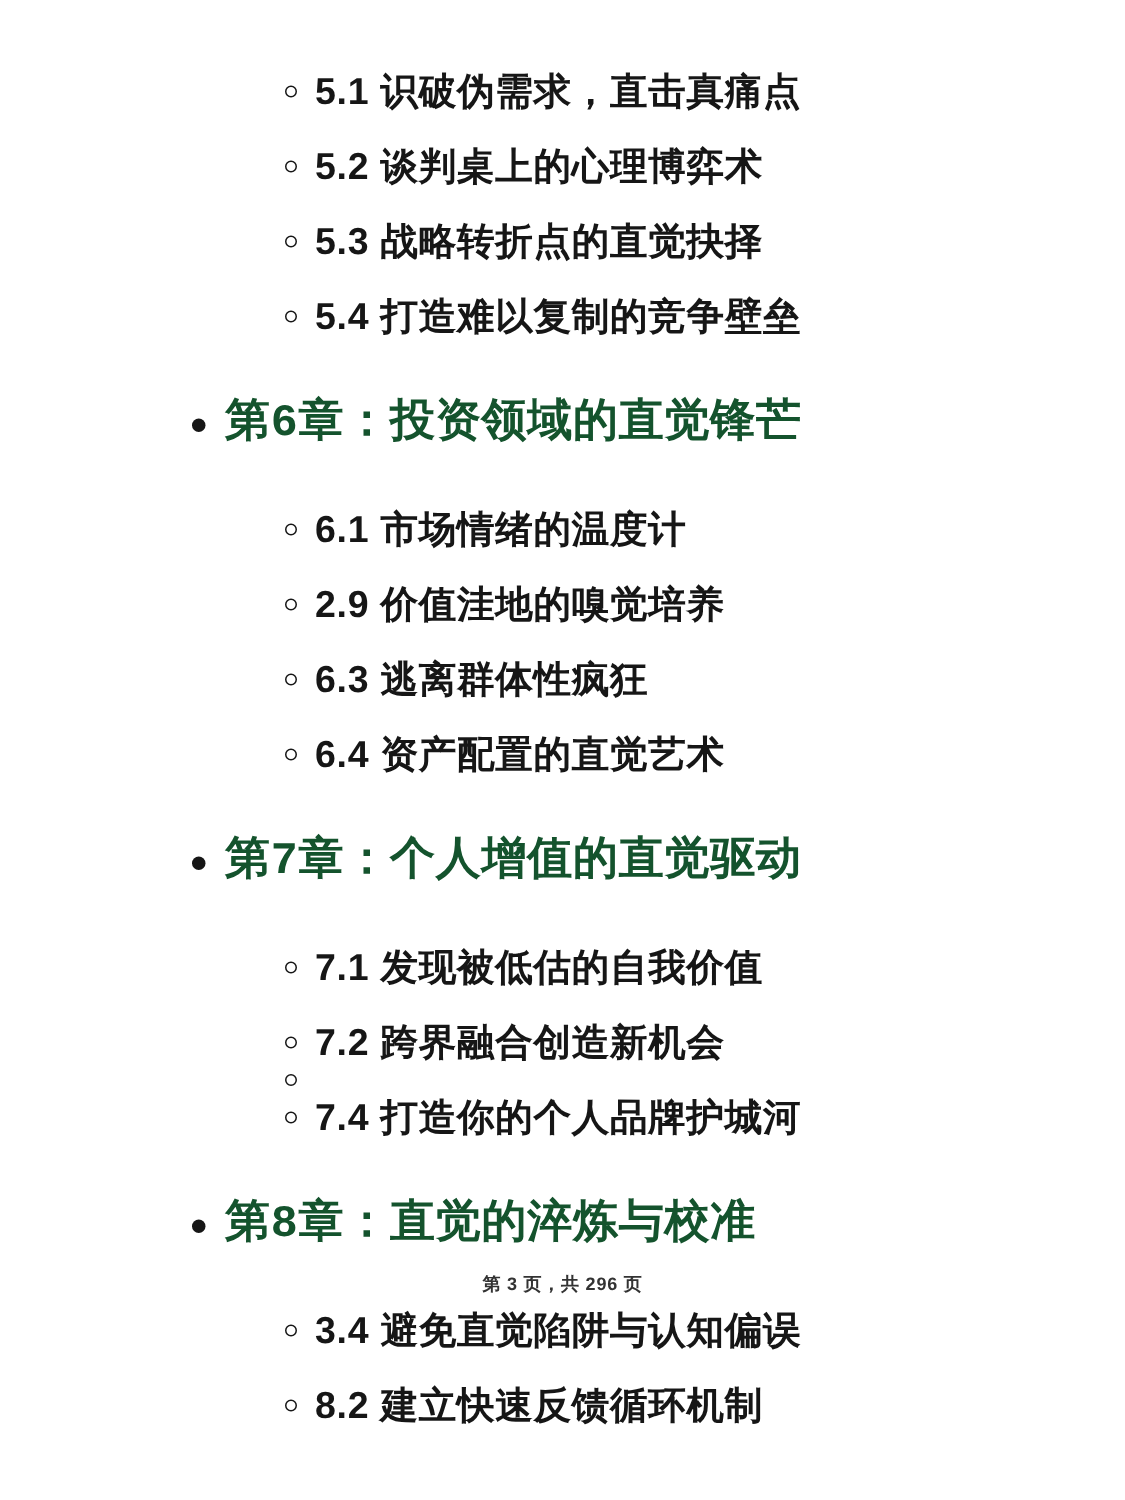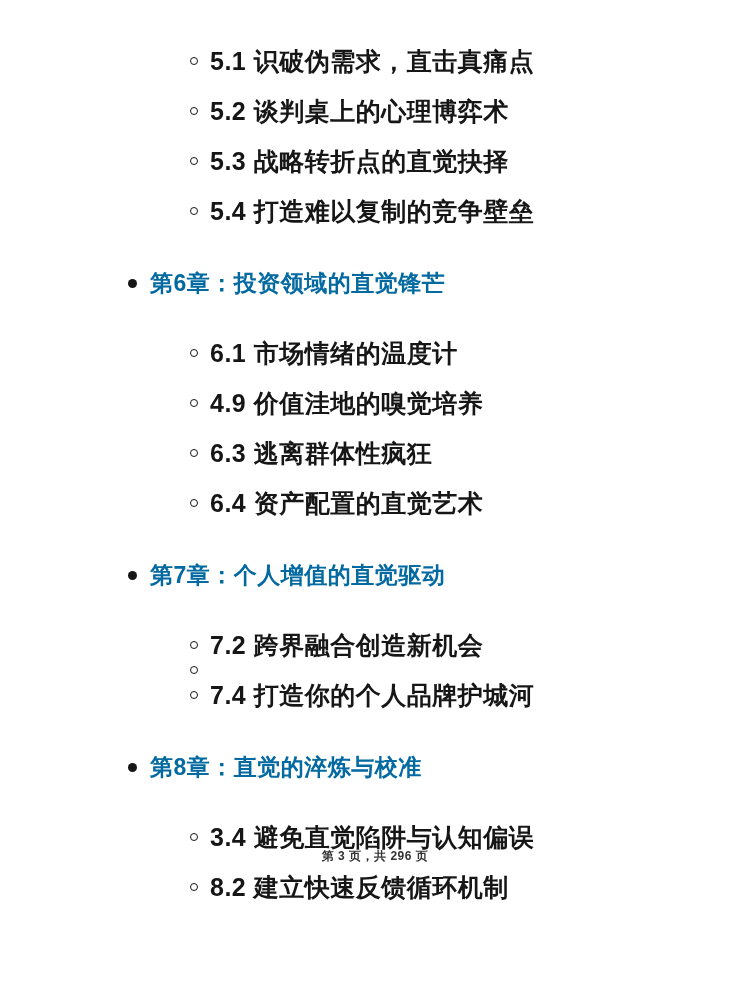"第6章：投资领域的直觉锋芒" .chapter { color: #0369a1 -> #14532d; font-family: none -> Liberation Mono, monospace; font-size: 23px -> 30px }
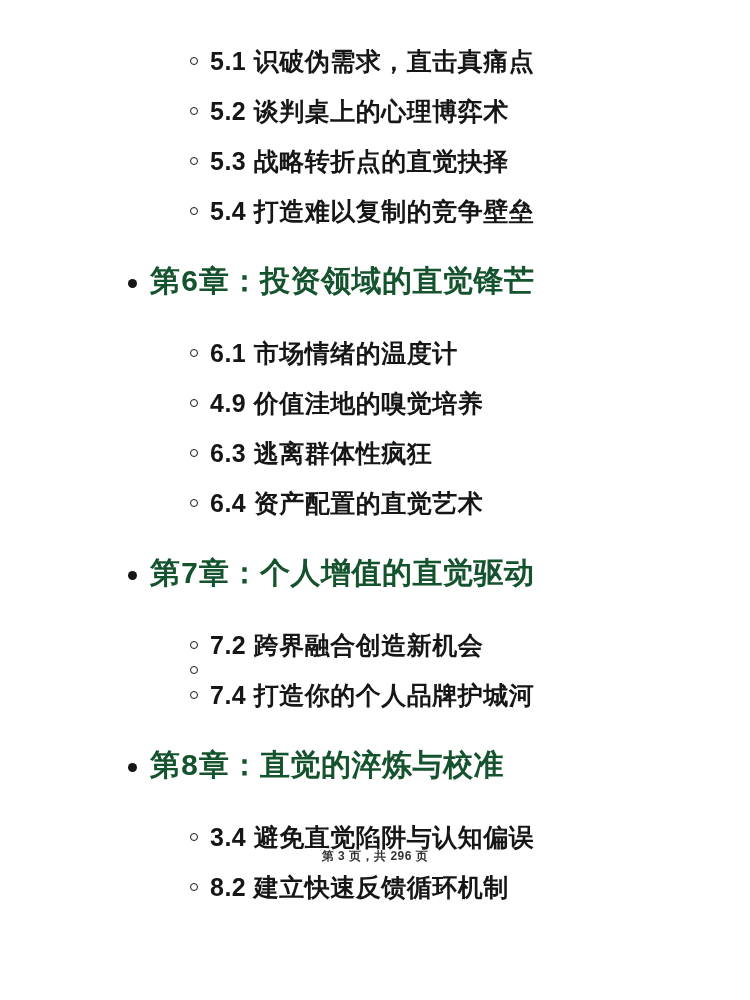"4.9 价值洼地的嗅觉培养" span { text: 4.9 -> 2.9 }
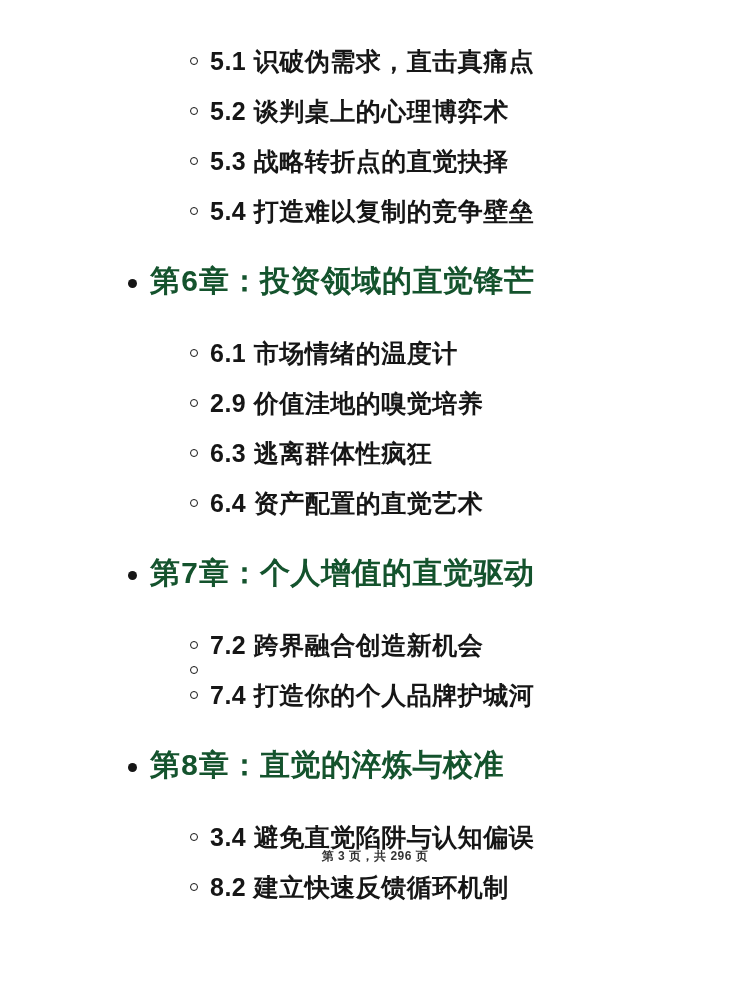"7.1 发现被低估的自我价值" li.section { html: none -> <li> <span></span> <span>7.1 发现被低估的自我价值</span> </li> }
